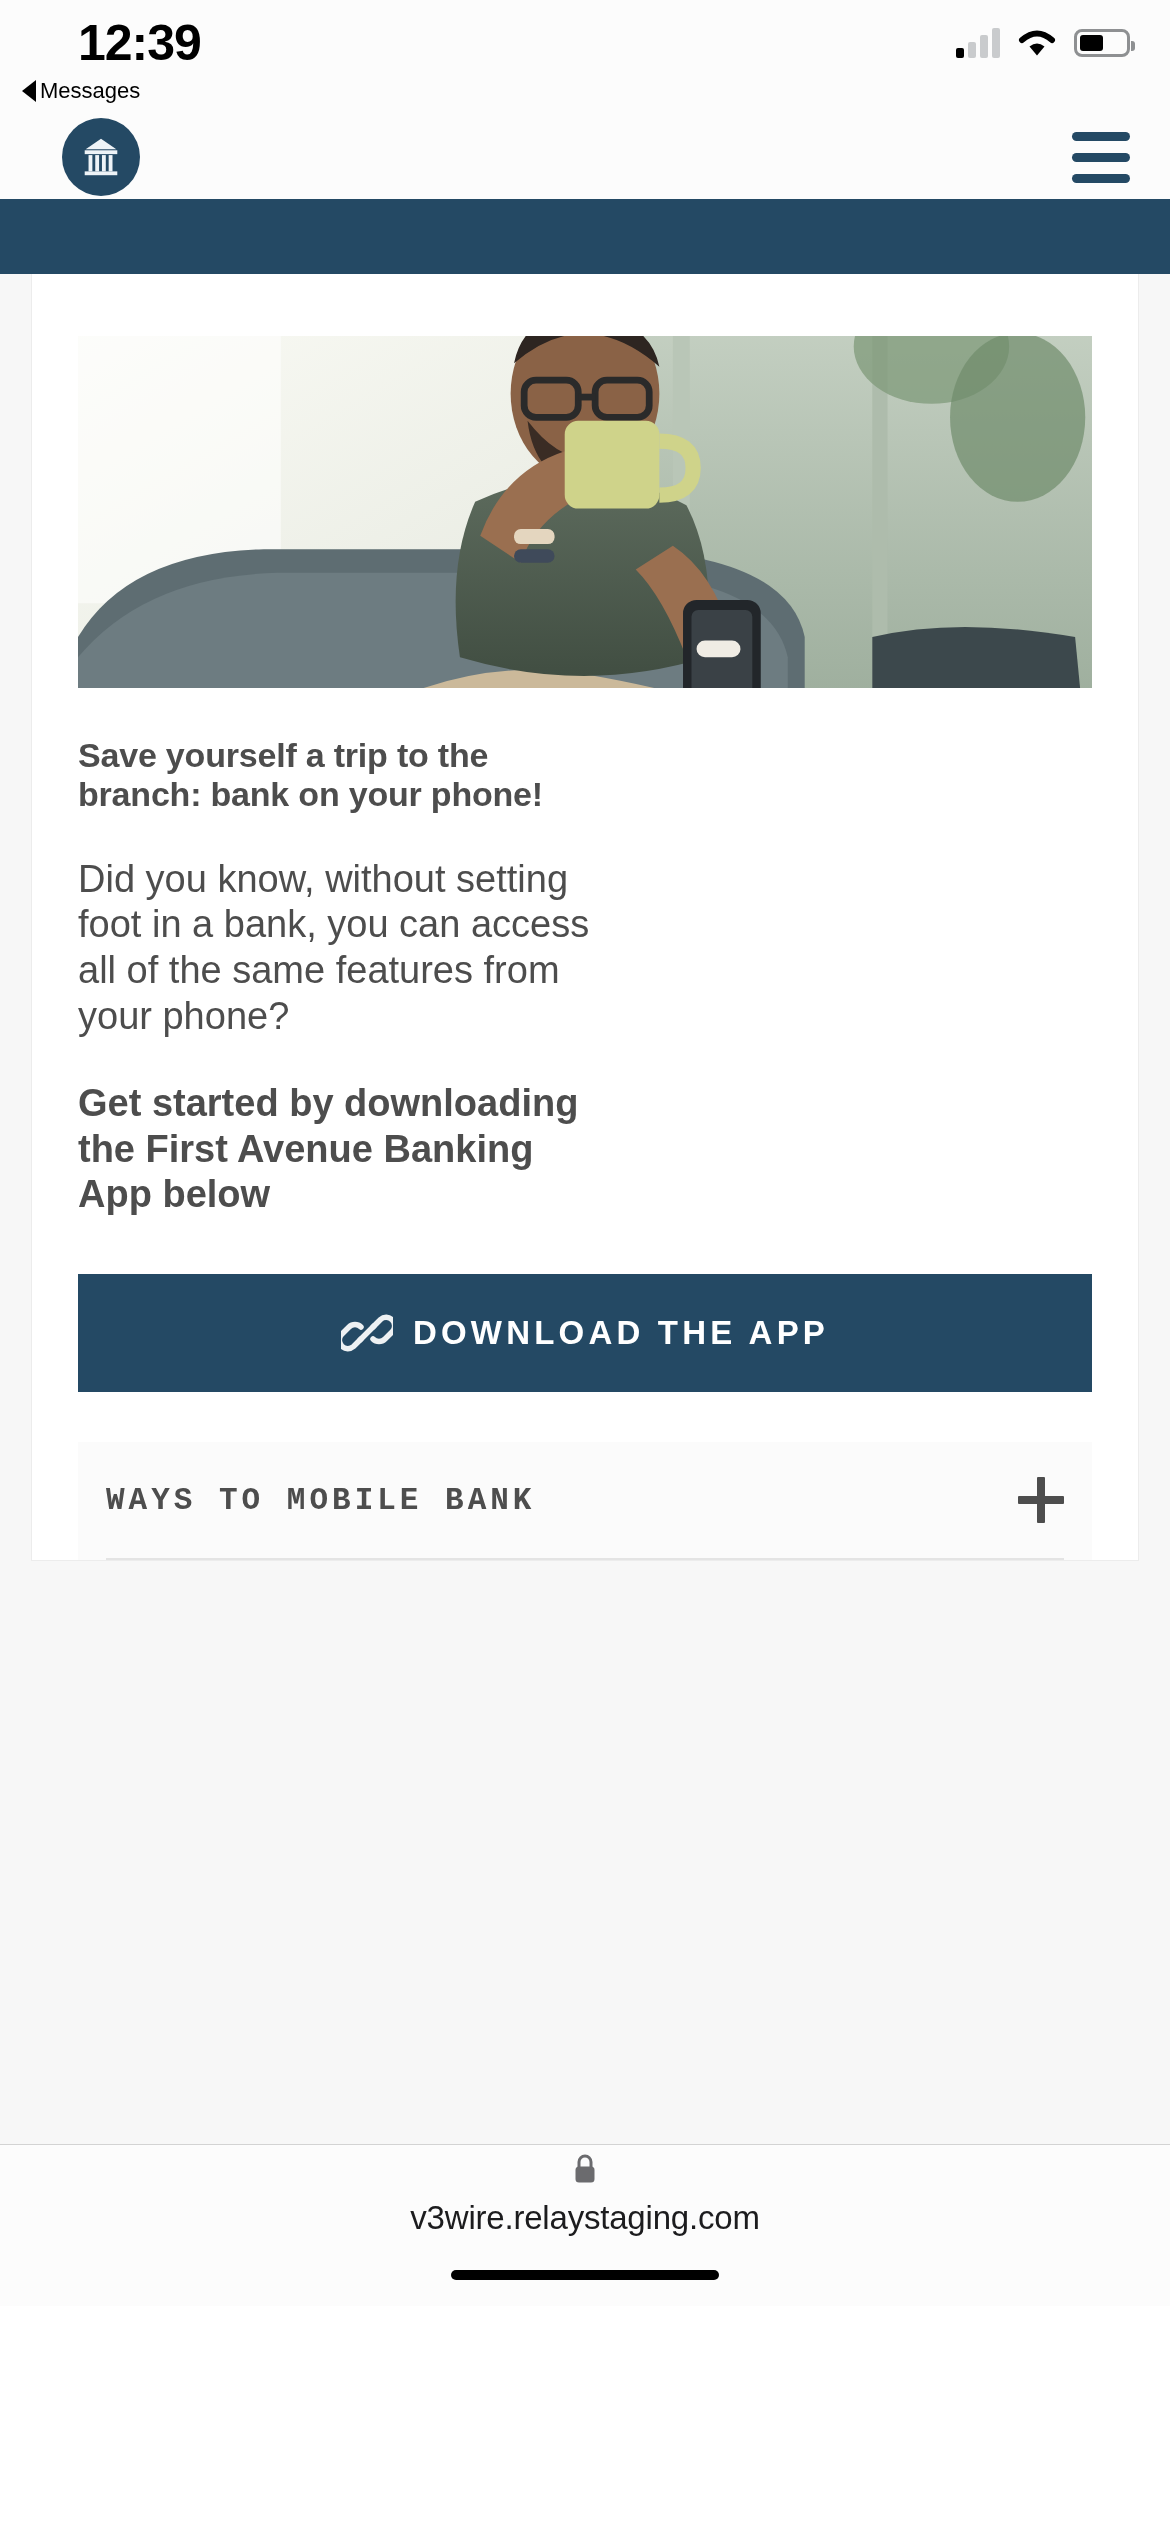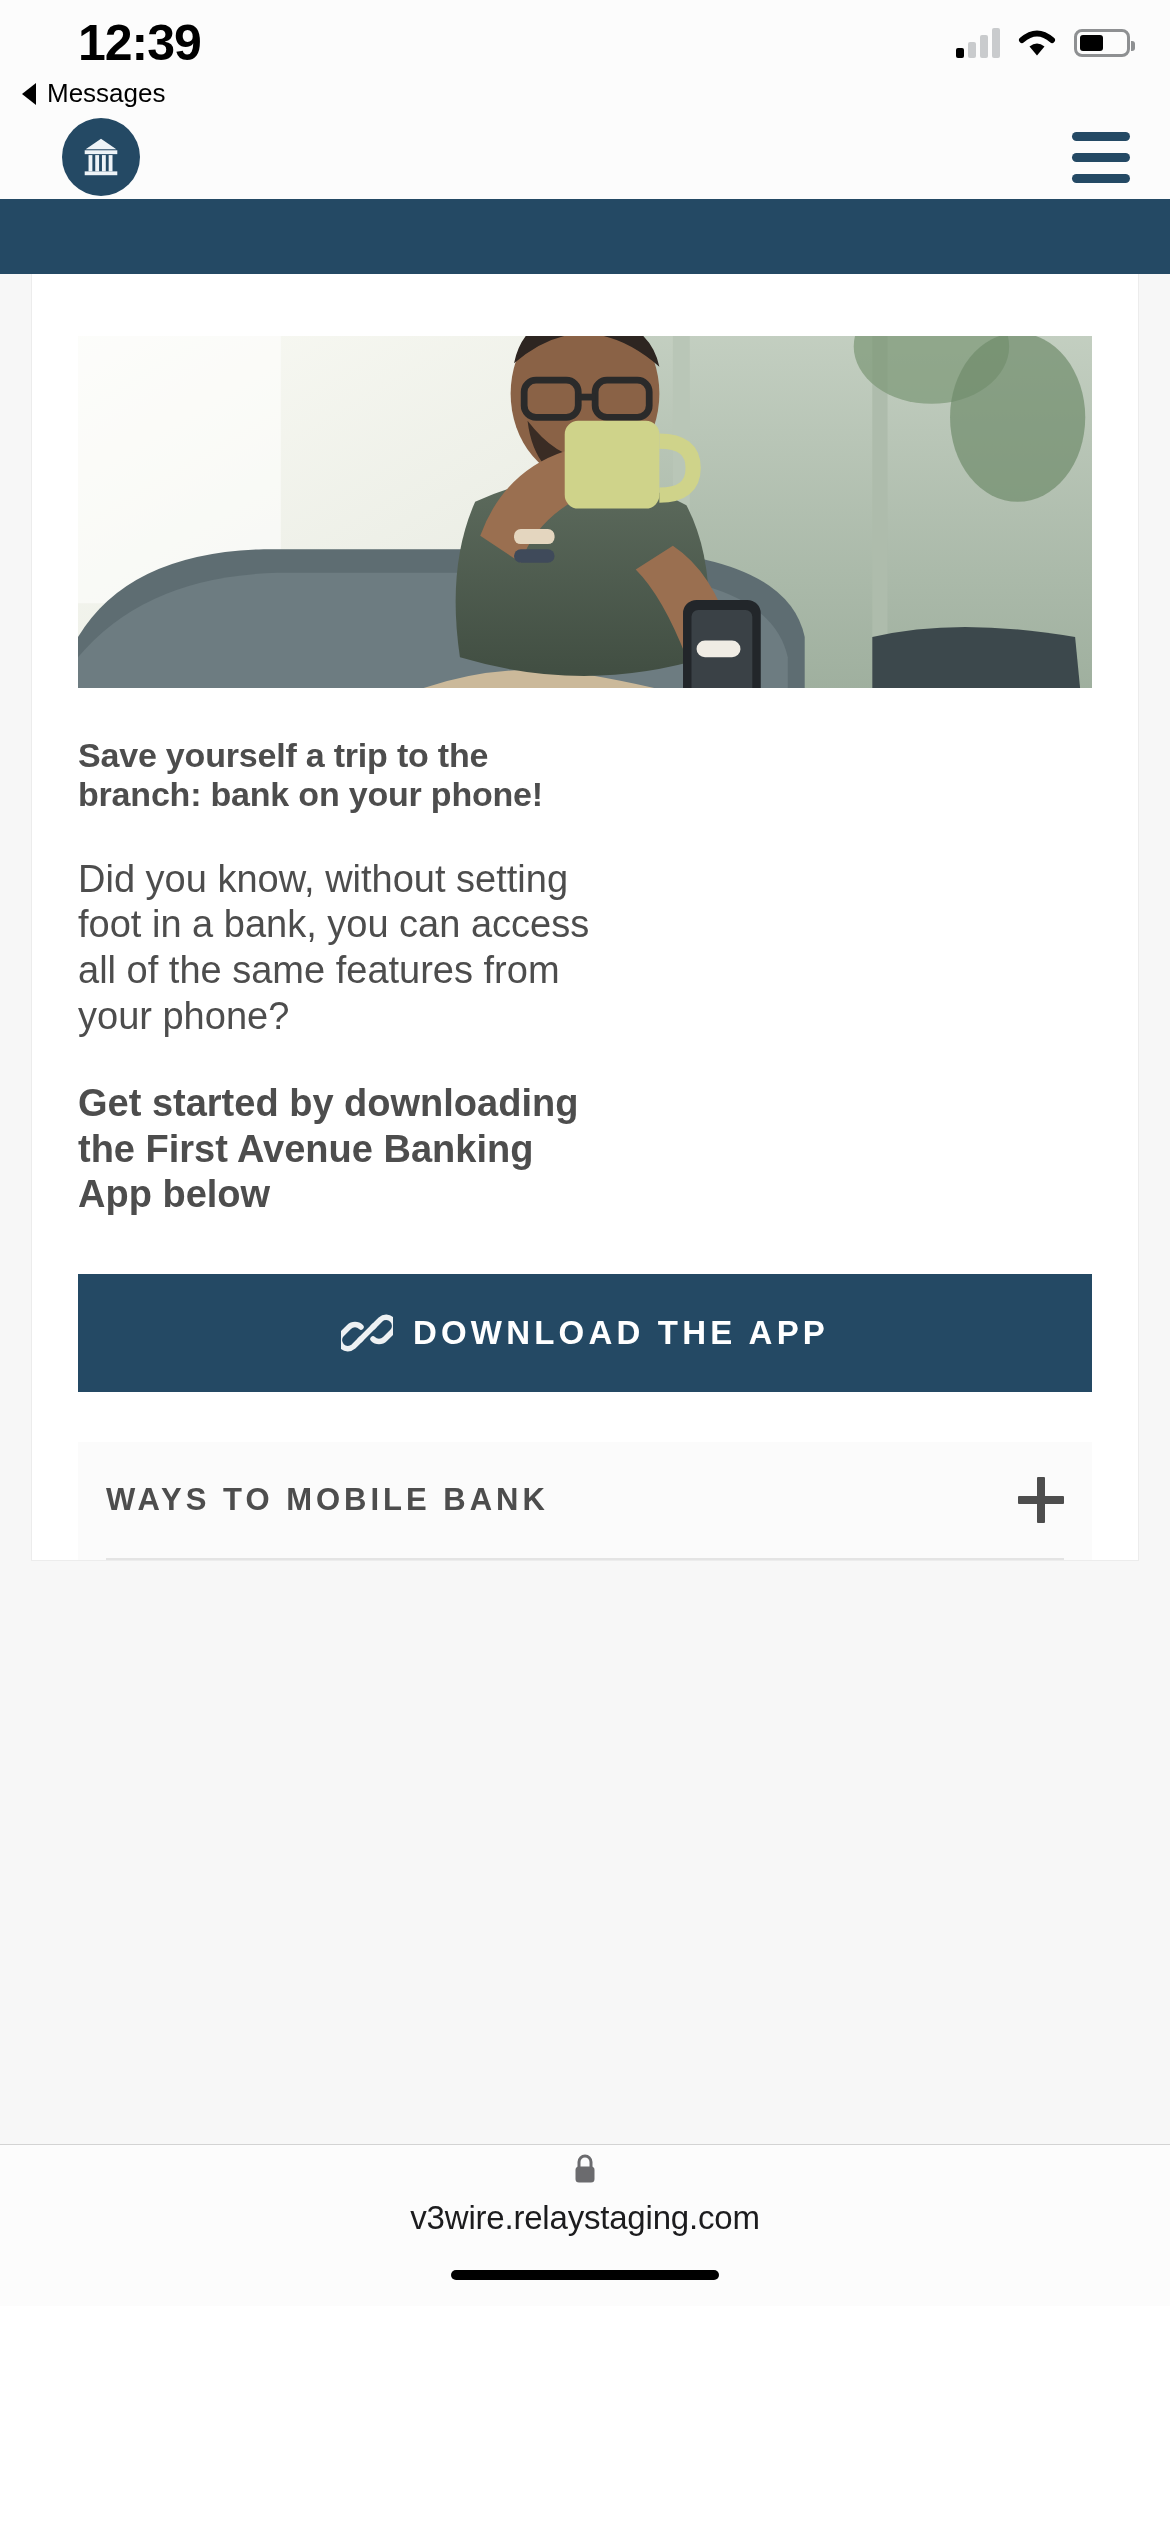"Messages" .sb-back { font-size: 26px -> 22px; gap: 11px -> 4px }
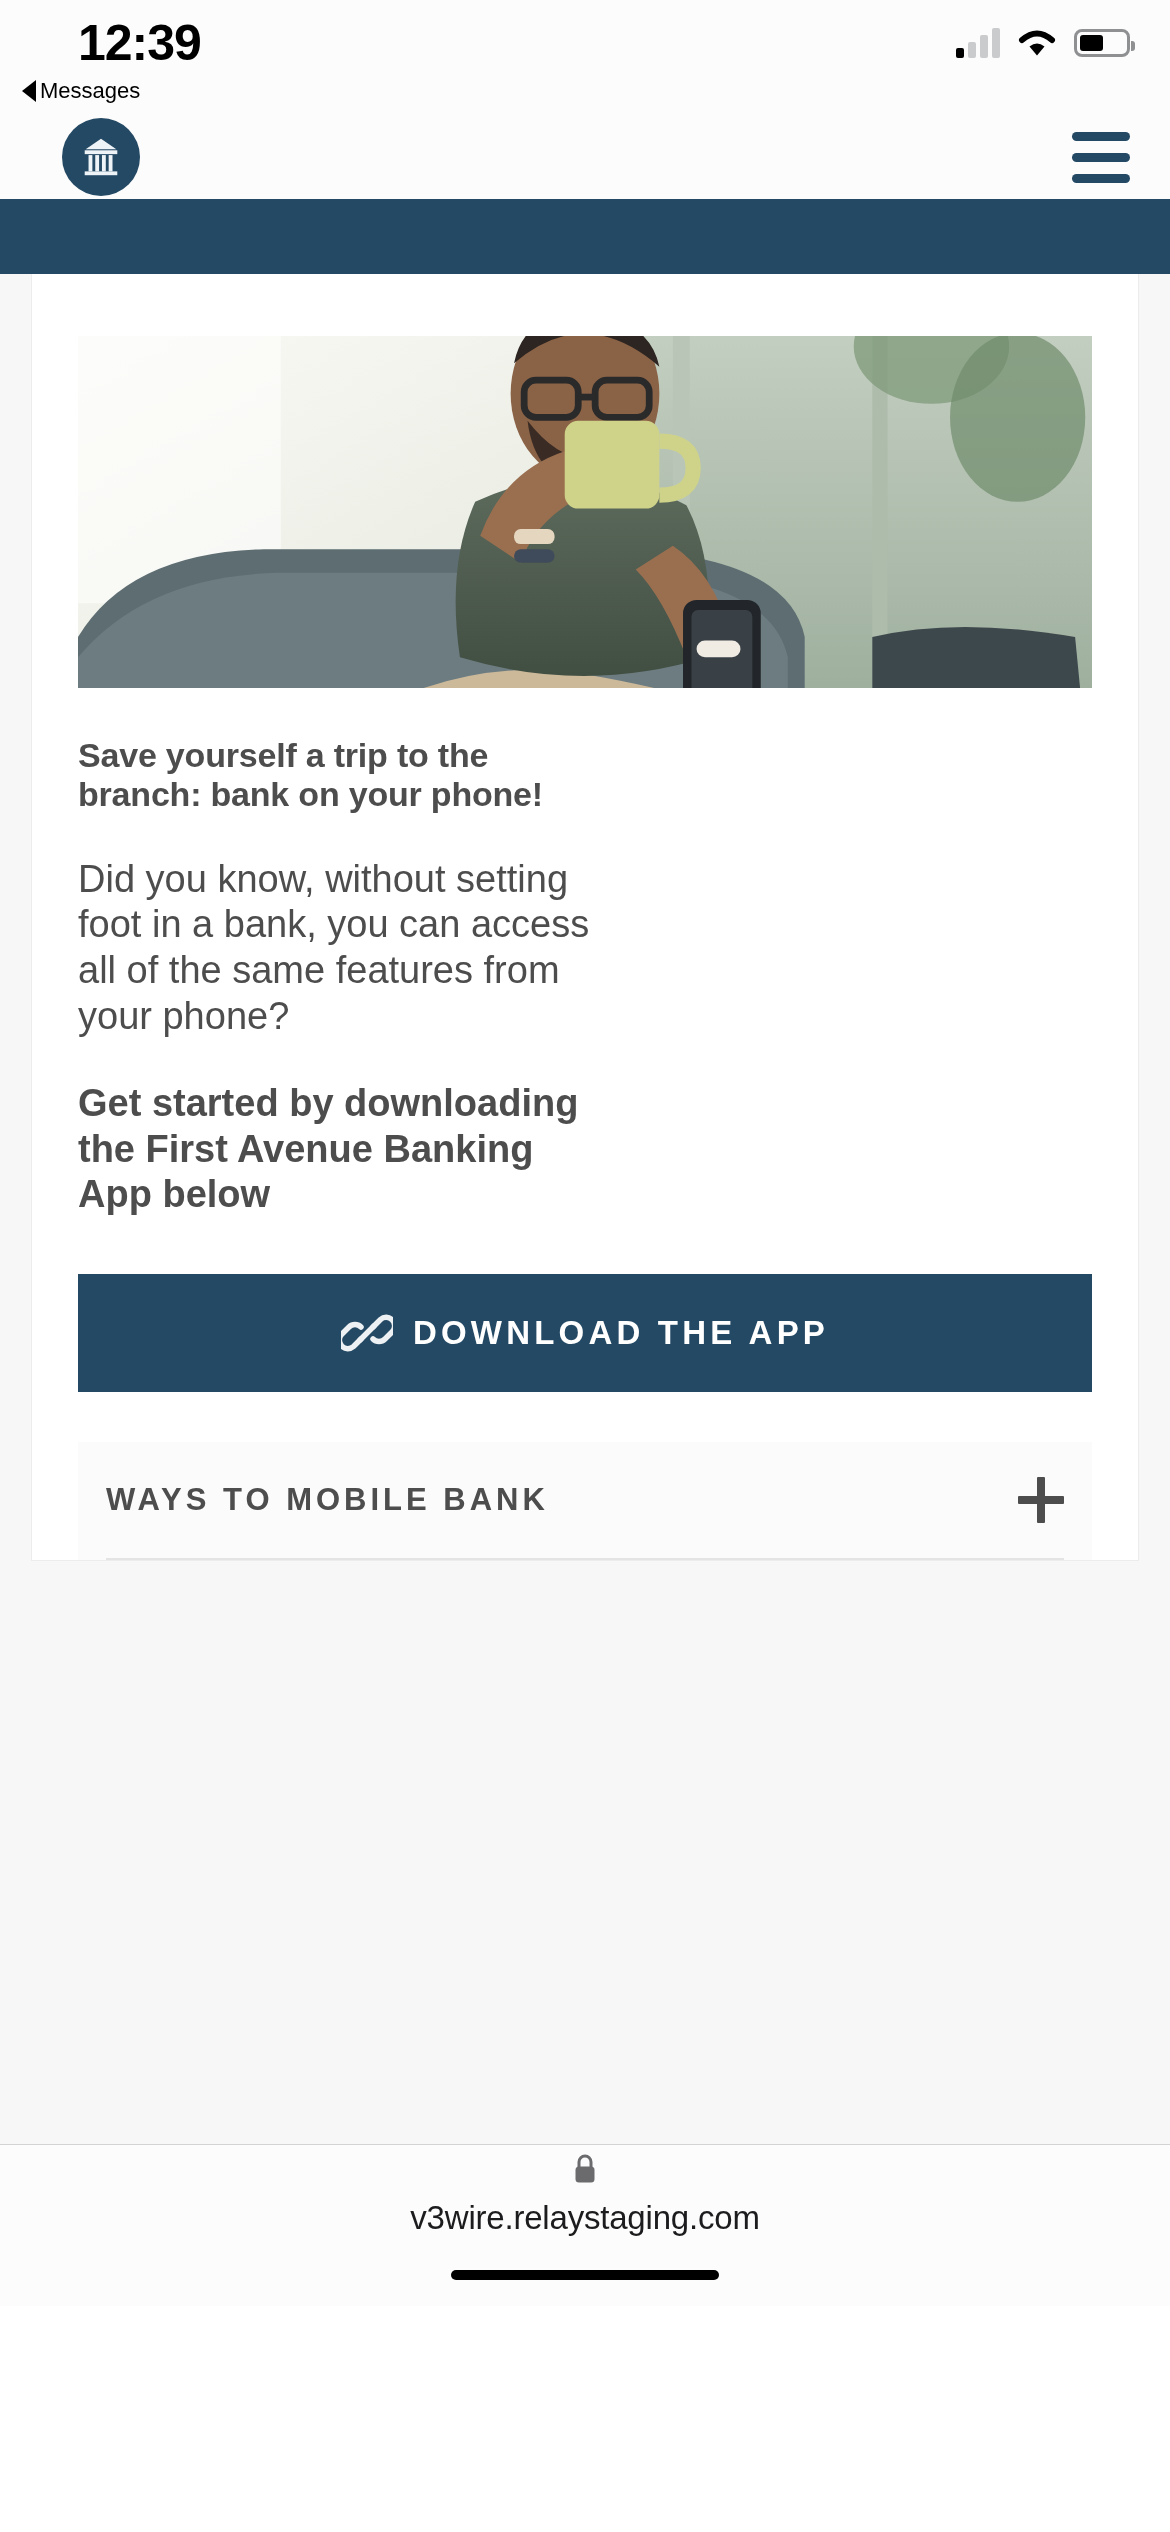"WAYS TO MOBILE BANK" .acc-row { font-family: none -> Liberation Mono, monospace }
